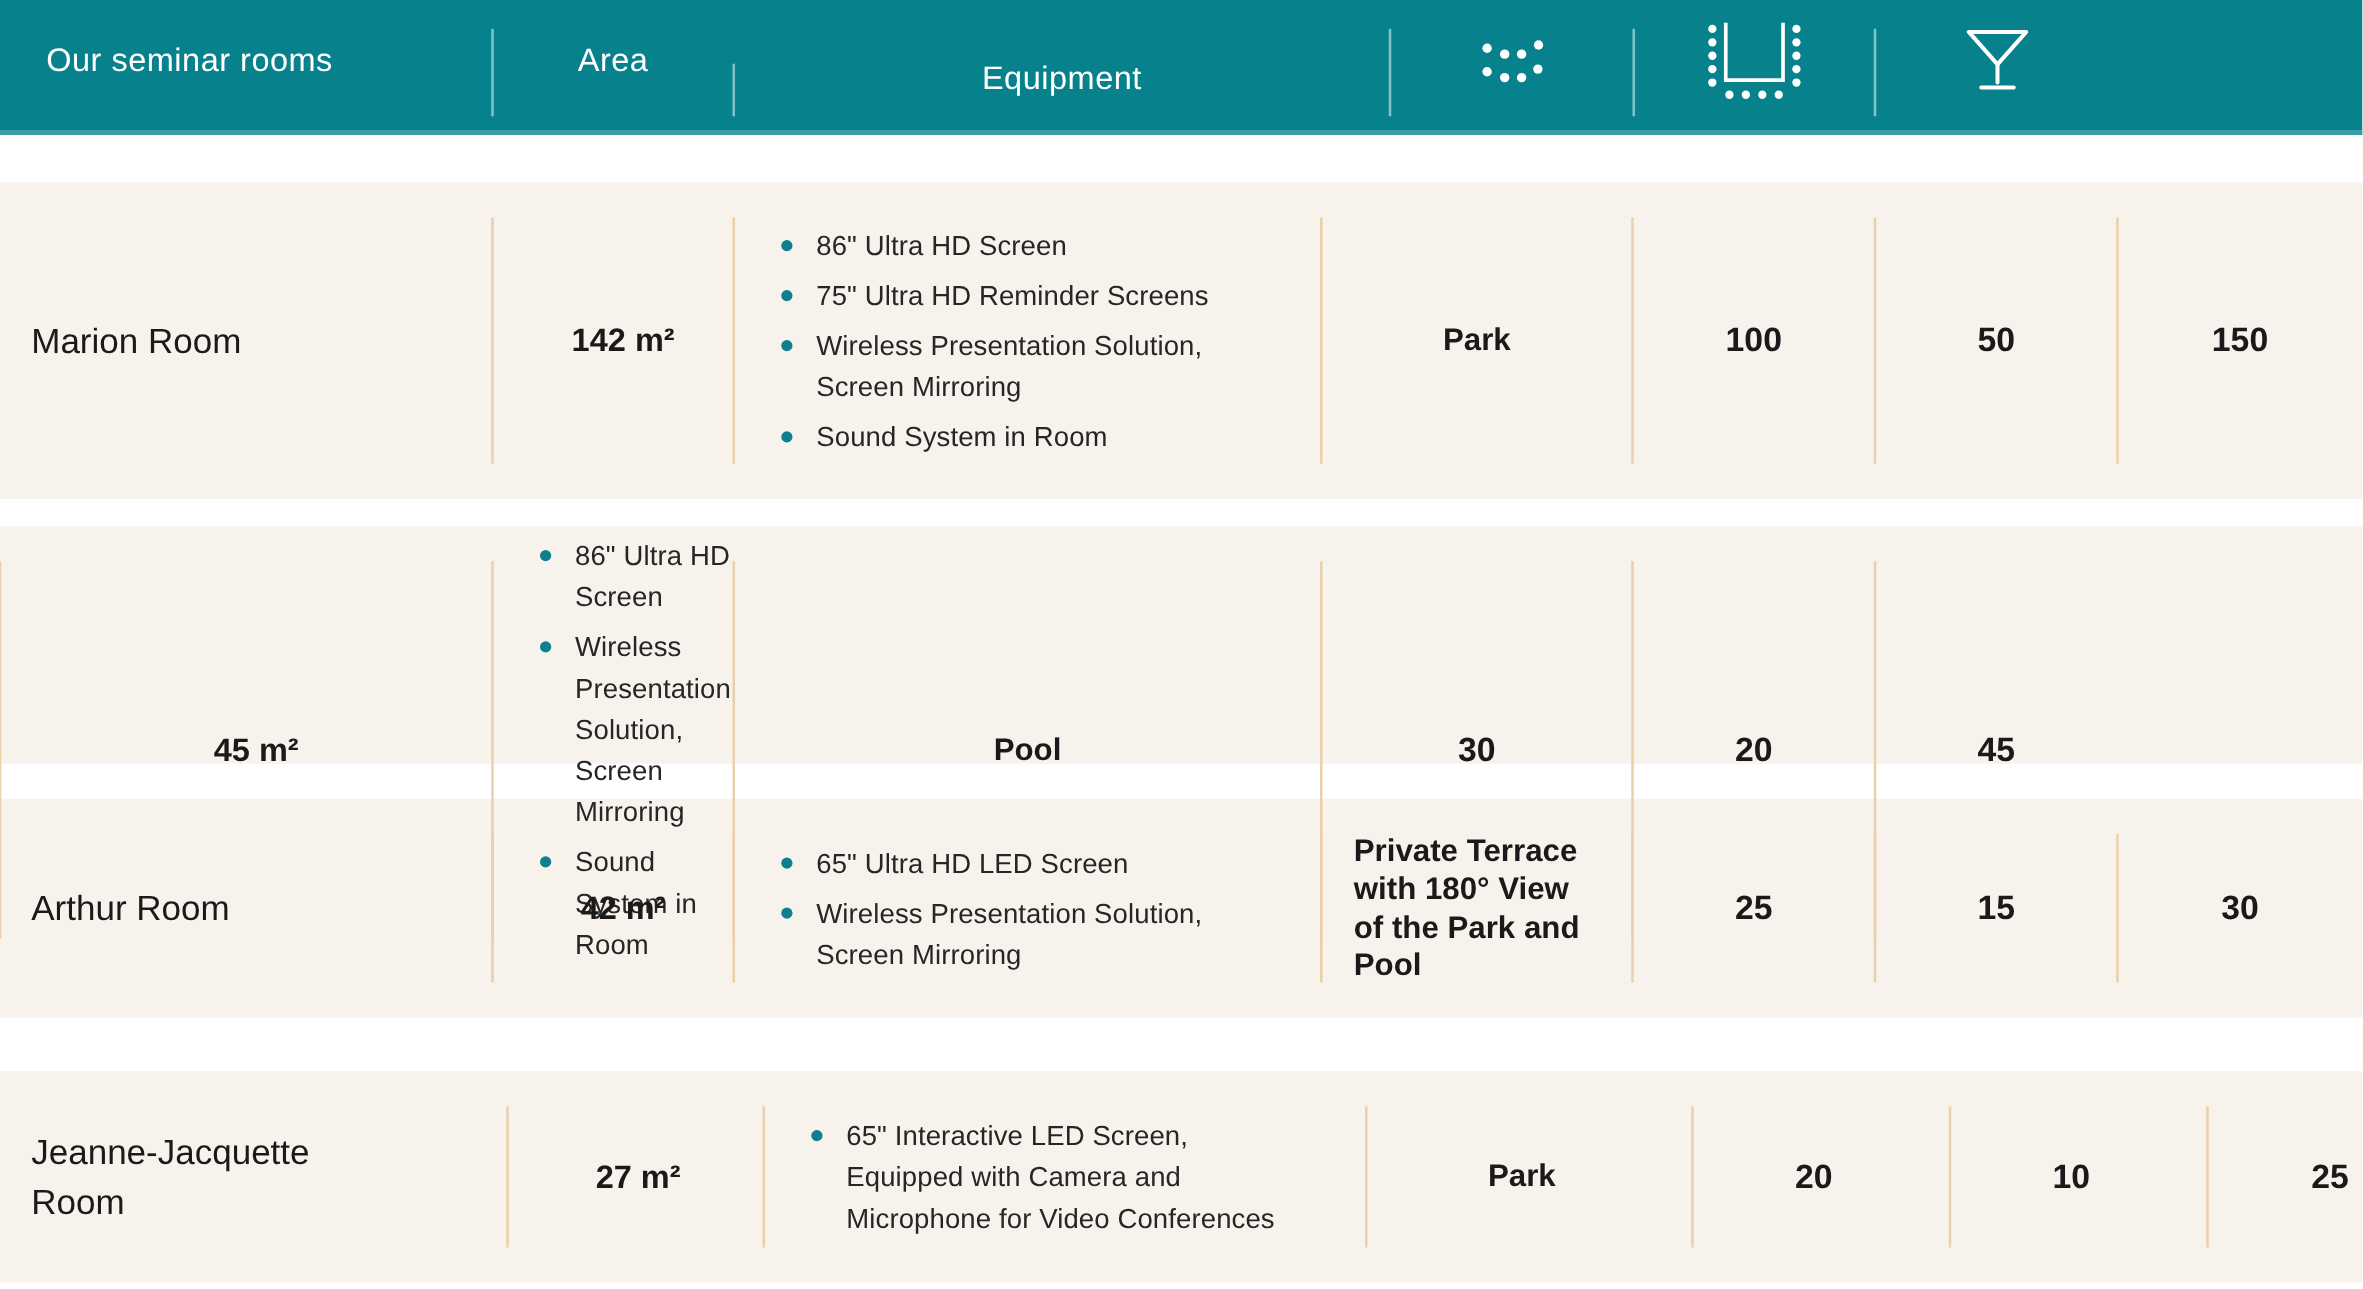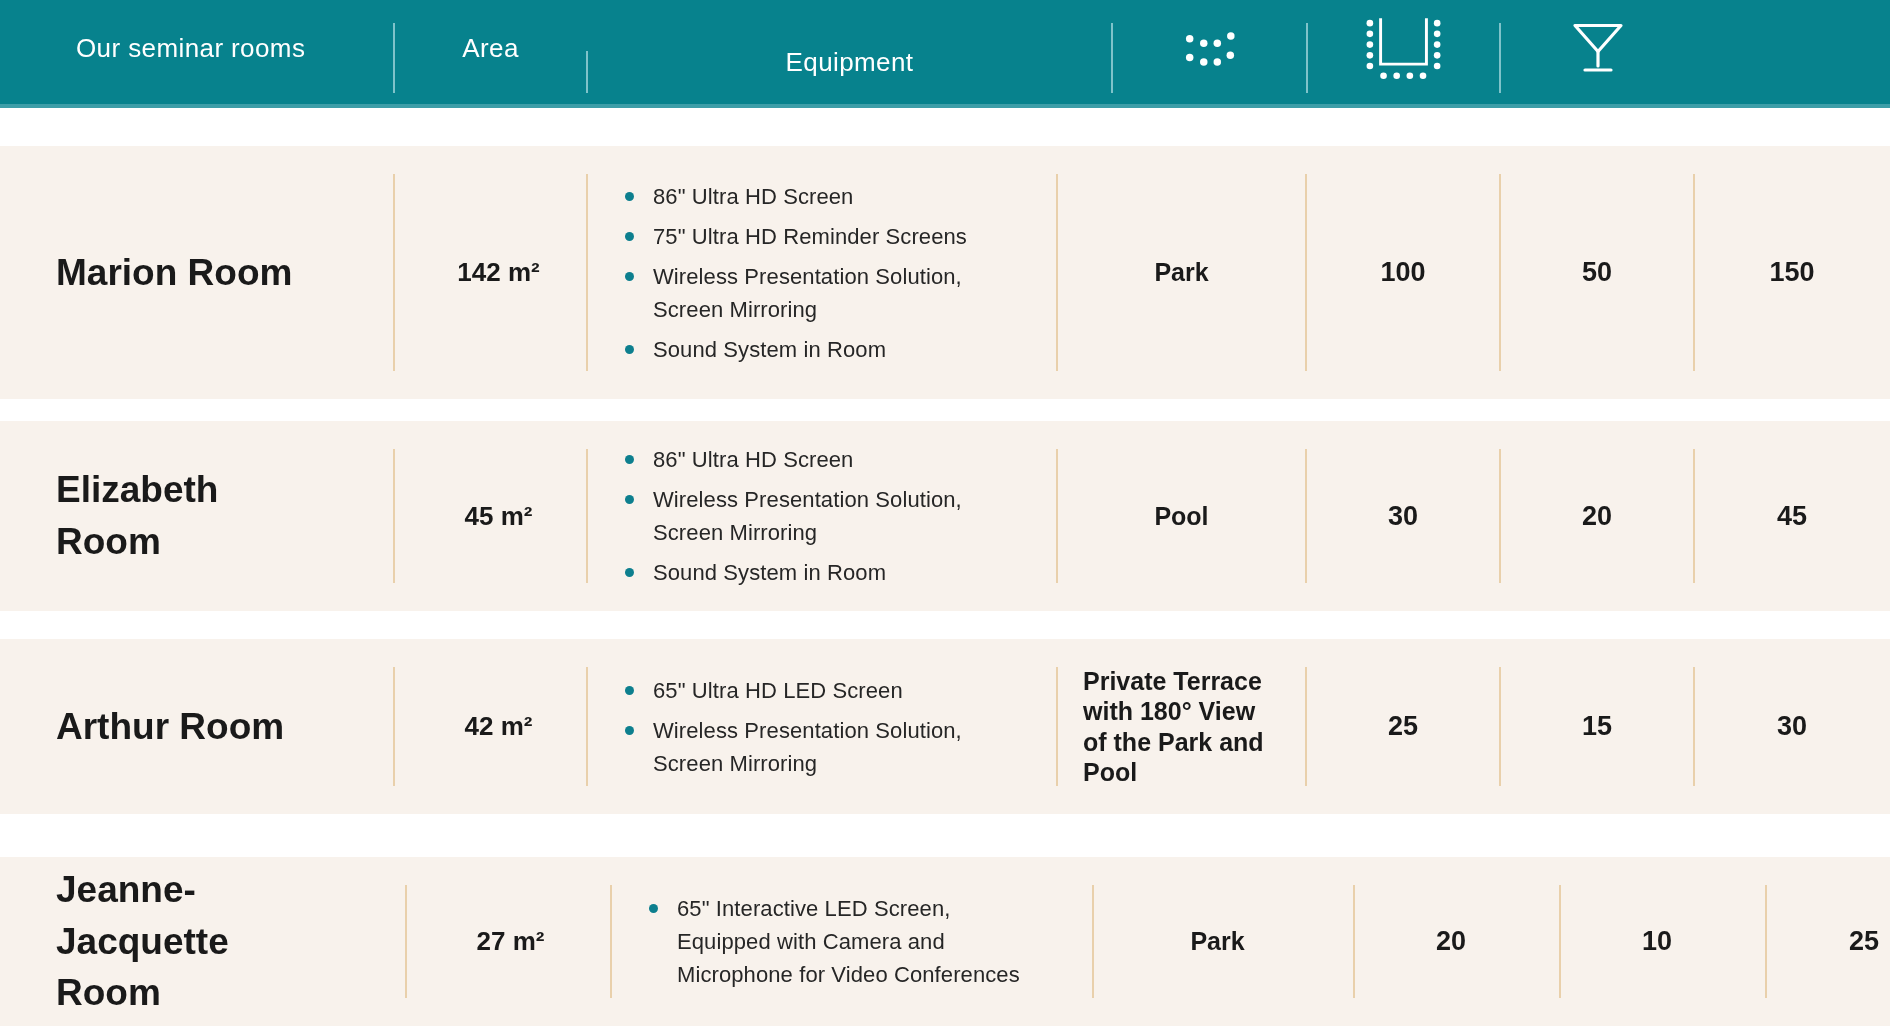"Our seminar rooms" .hcell.first { padding-left: 76px -> 37px }
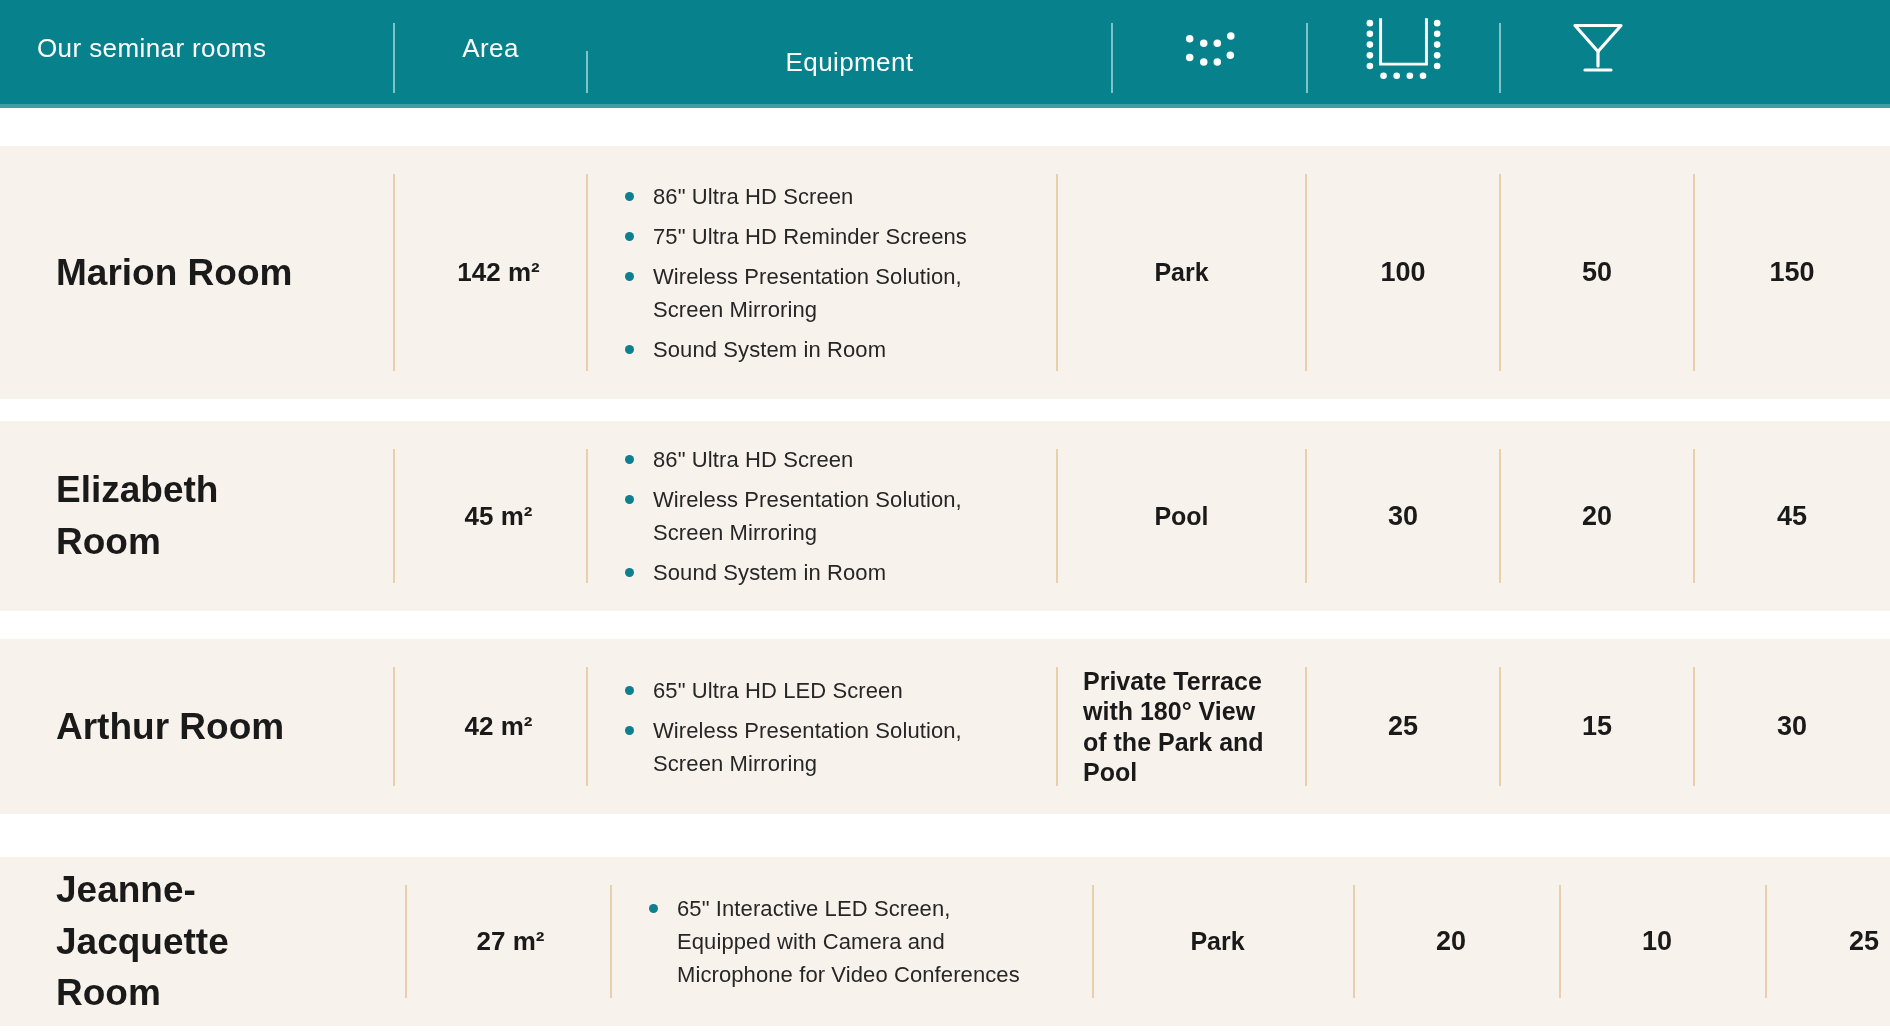"Marion Room" .cell-name { font-size: 37px -> 28px; font-weight: 700 -> 400; padding-left: 56px -> 25px }
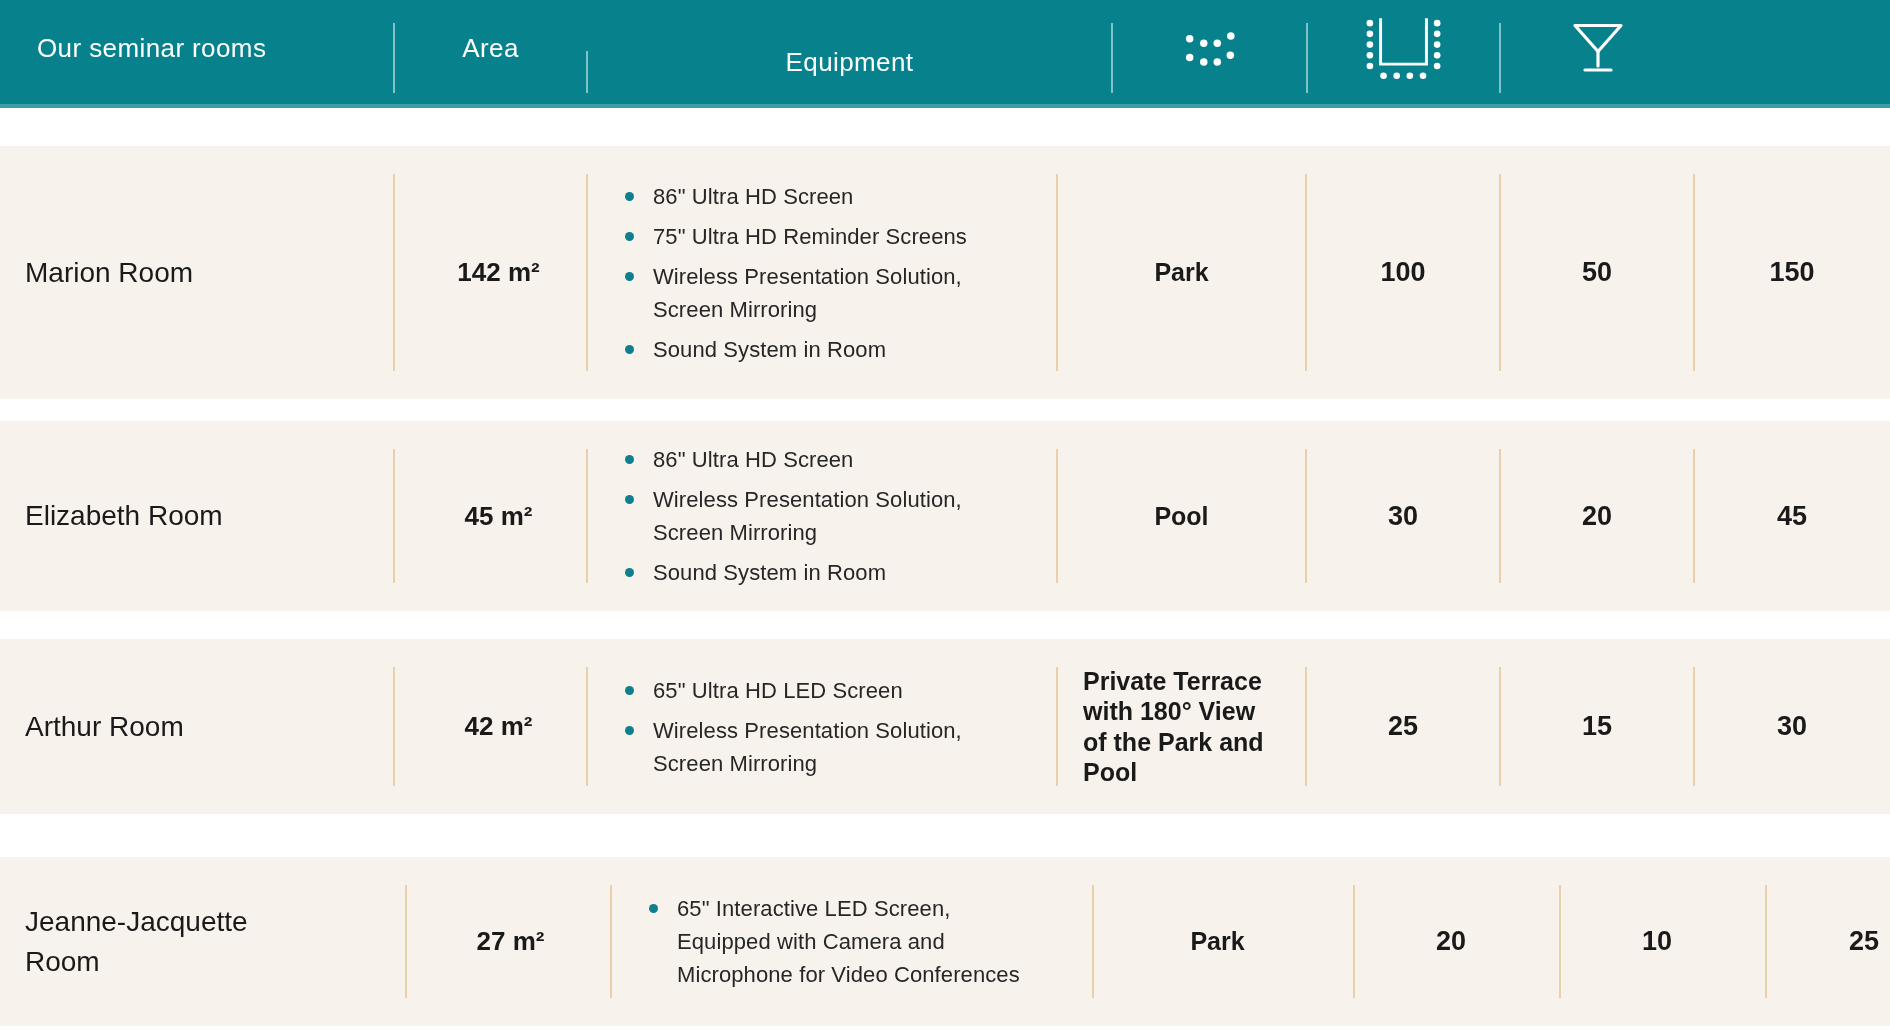"Elizabeth Room" div.cell { html: <div>Elizabeth Room</div> -> none }
